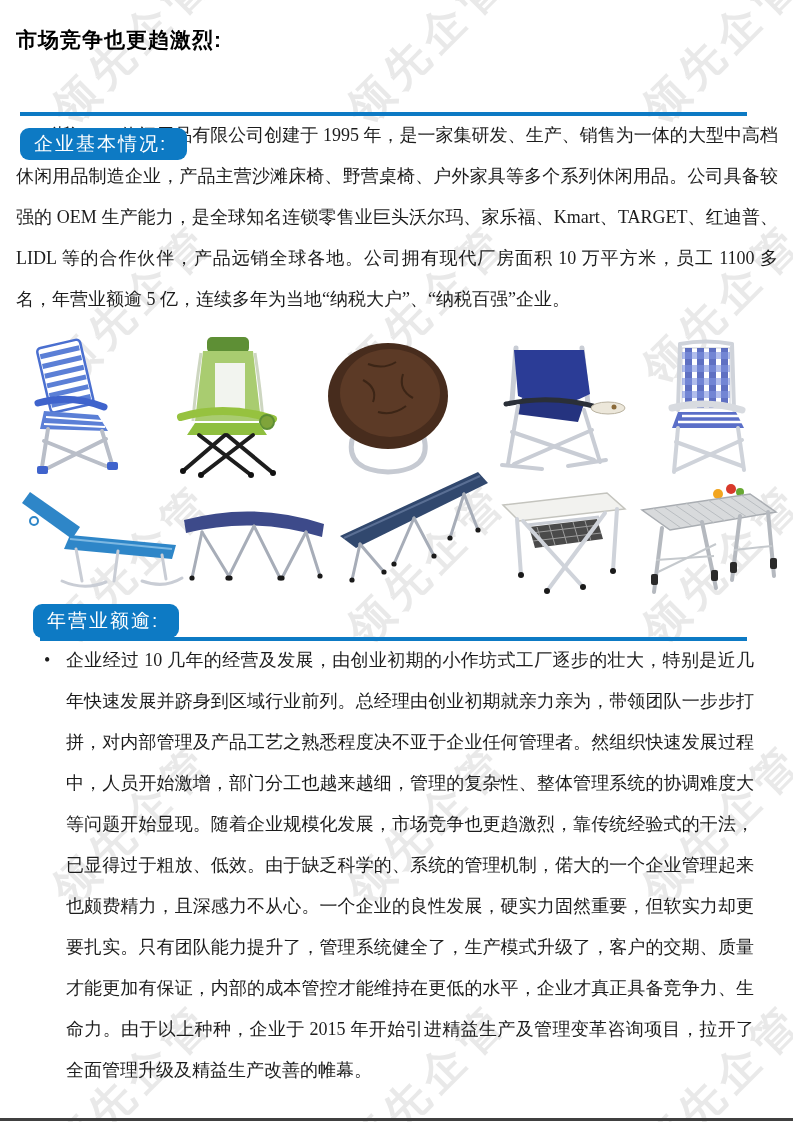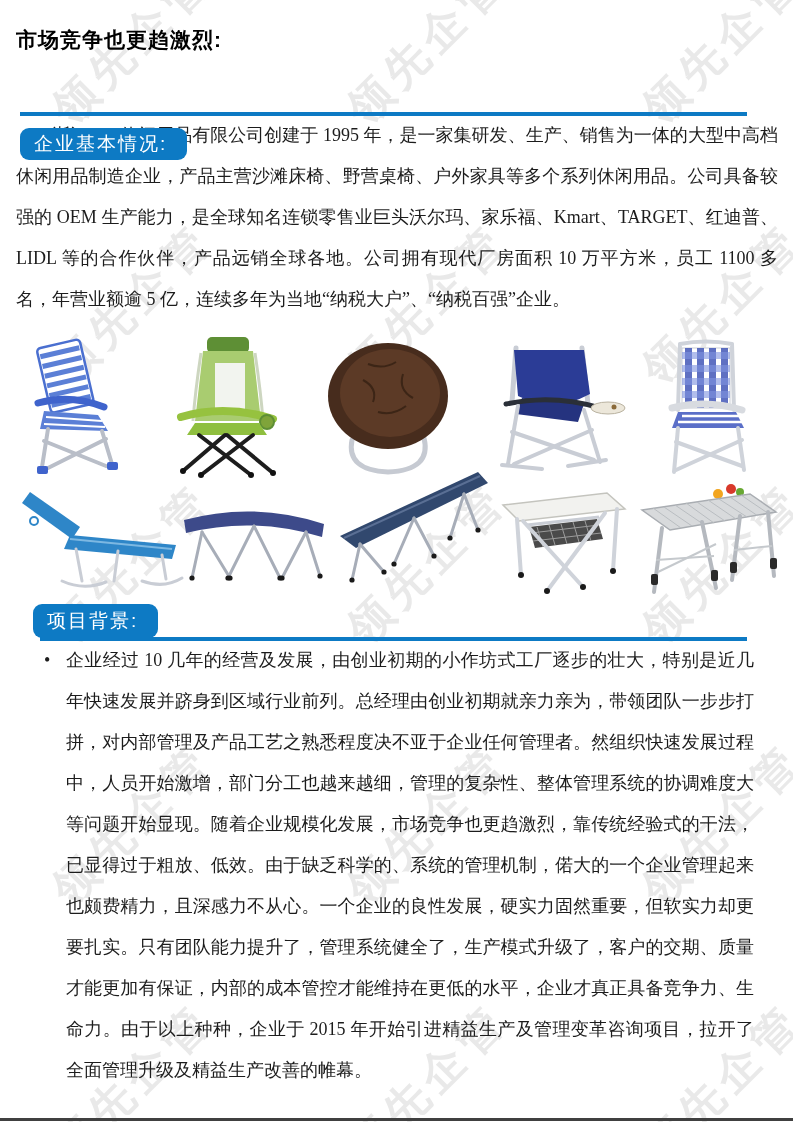"项目背景:" div.hdr-box { text: 项目背景 -> 年营业额逾 }
